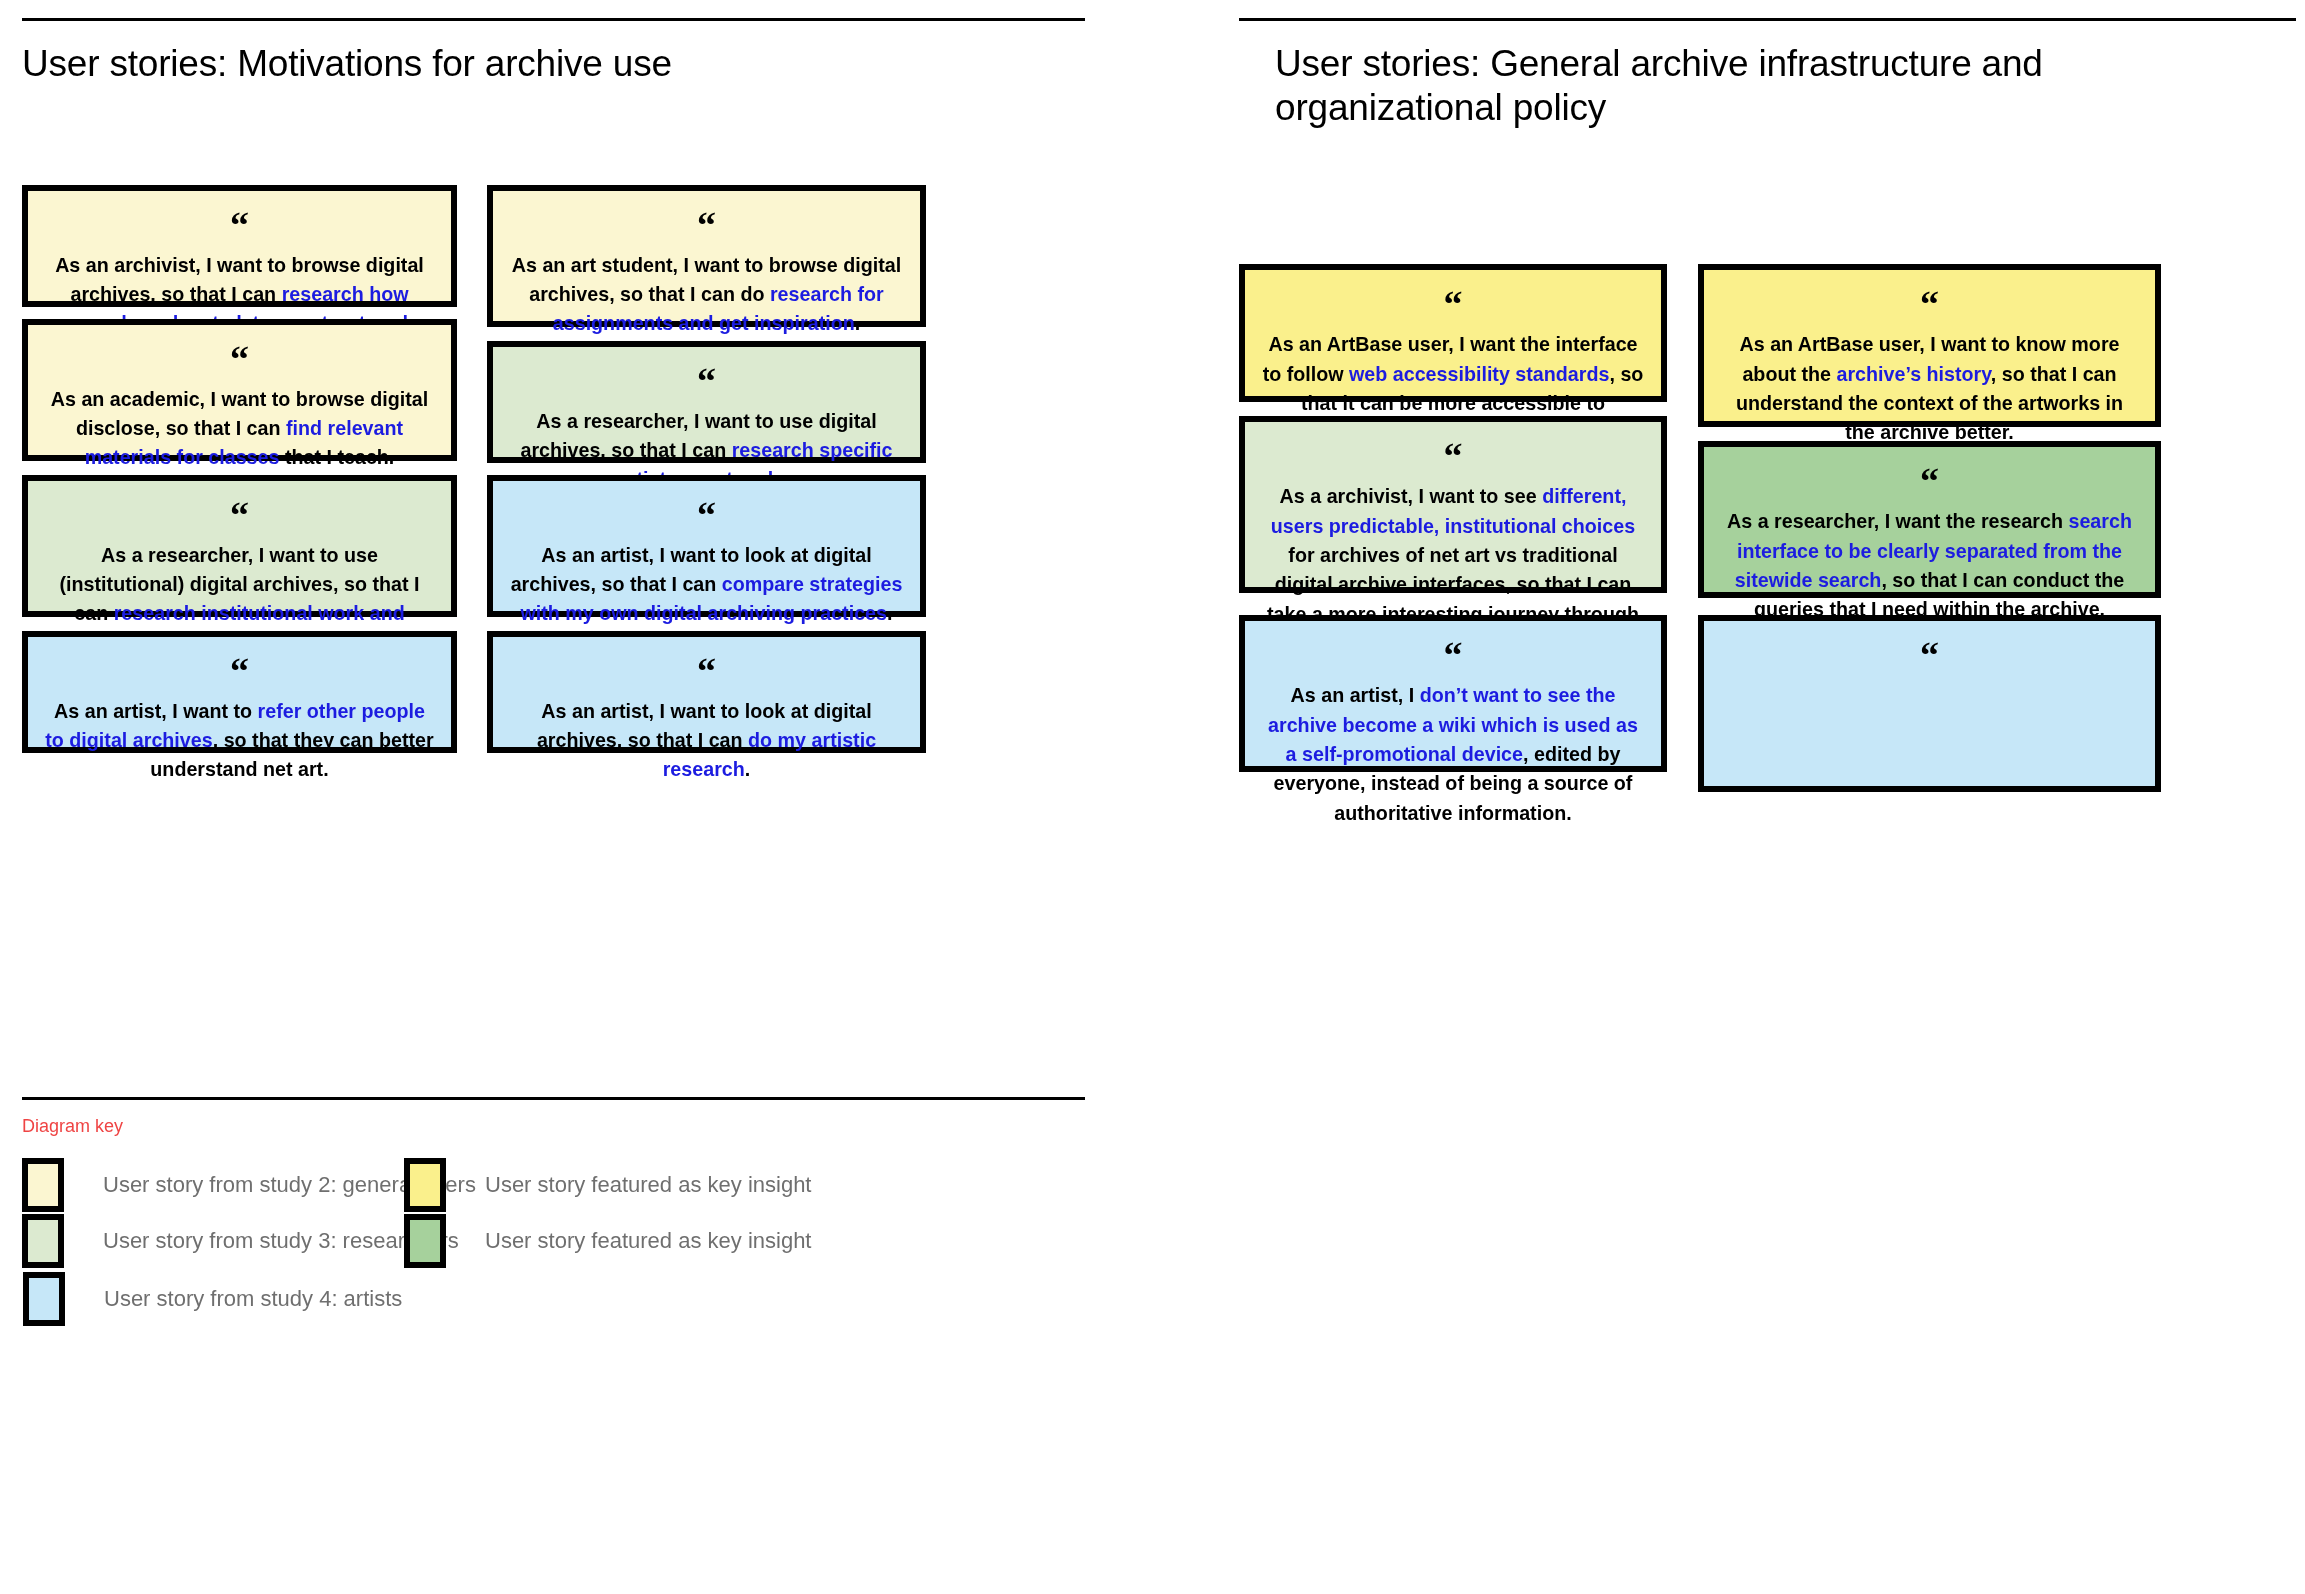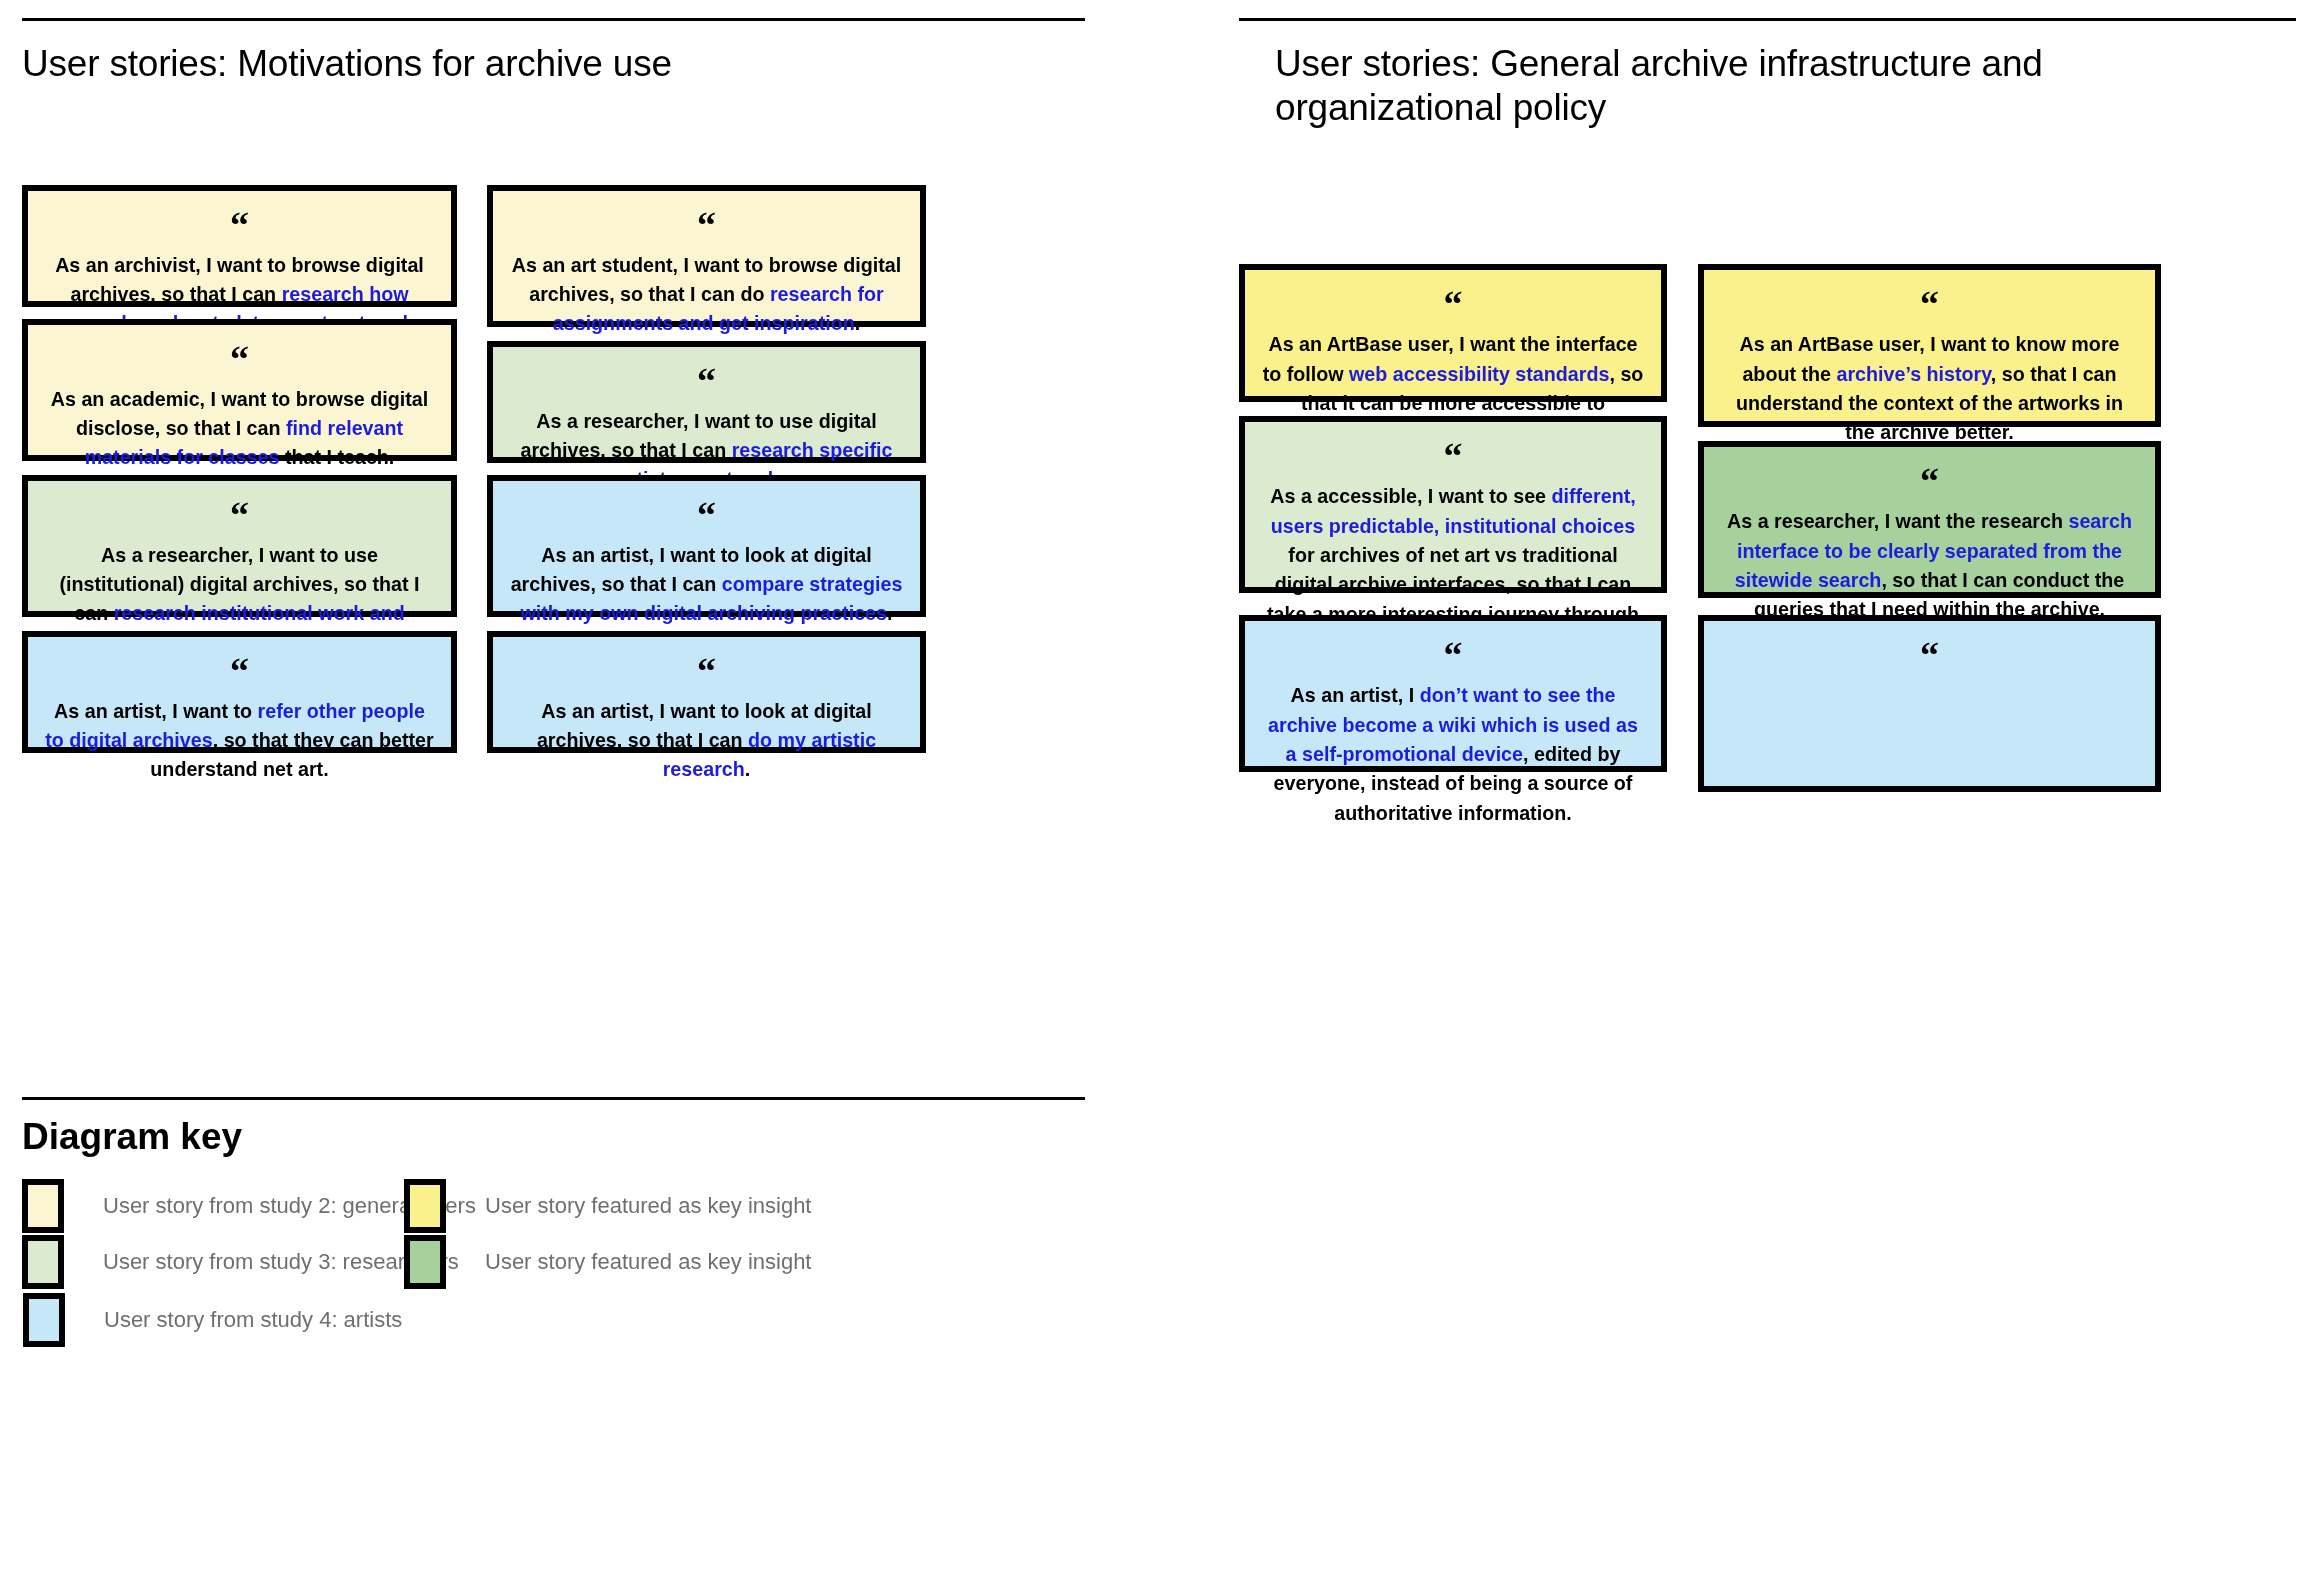"As a accessible, I want" span { text: accessible -> archivist }
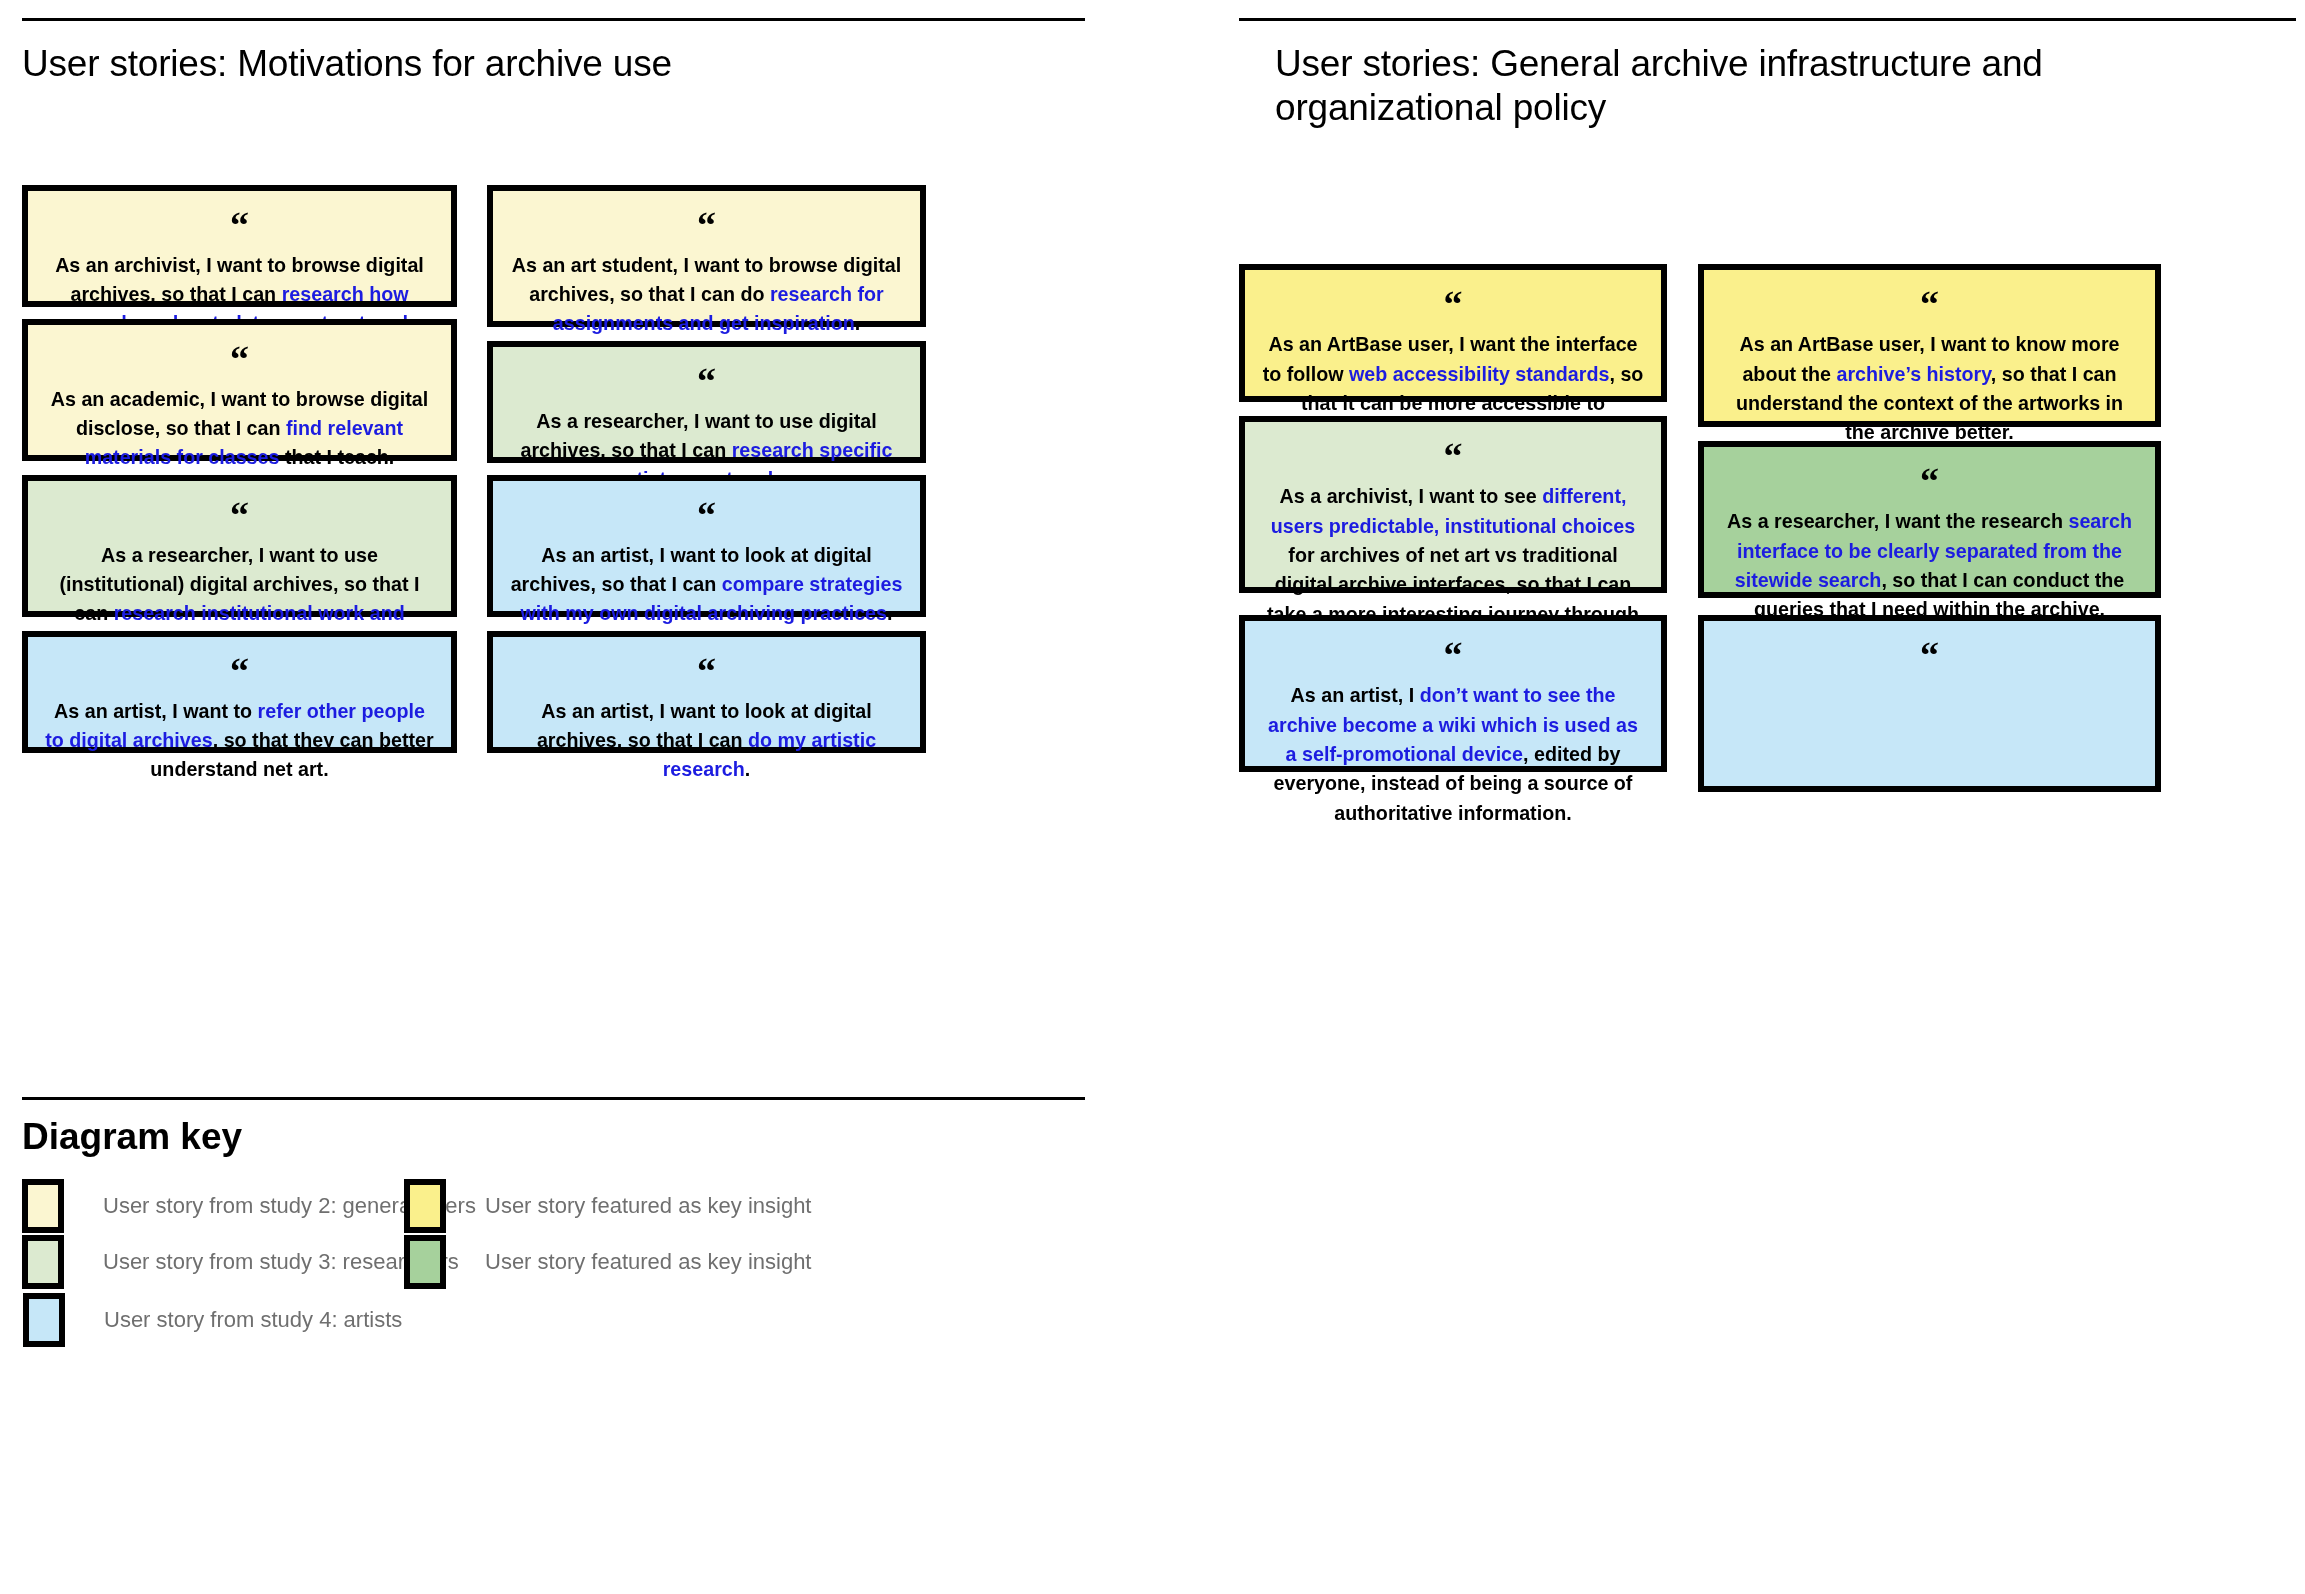"Diagram key" .key-title { color: #000000 -> #ef4444; font-size: 37px -> 18px; font-weight: 700 -> 400 }
